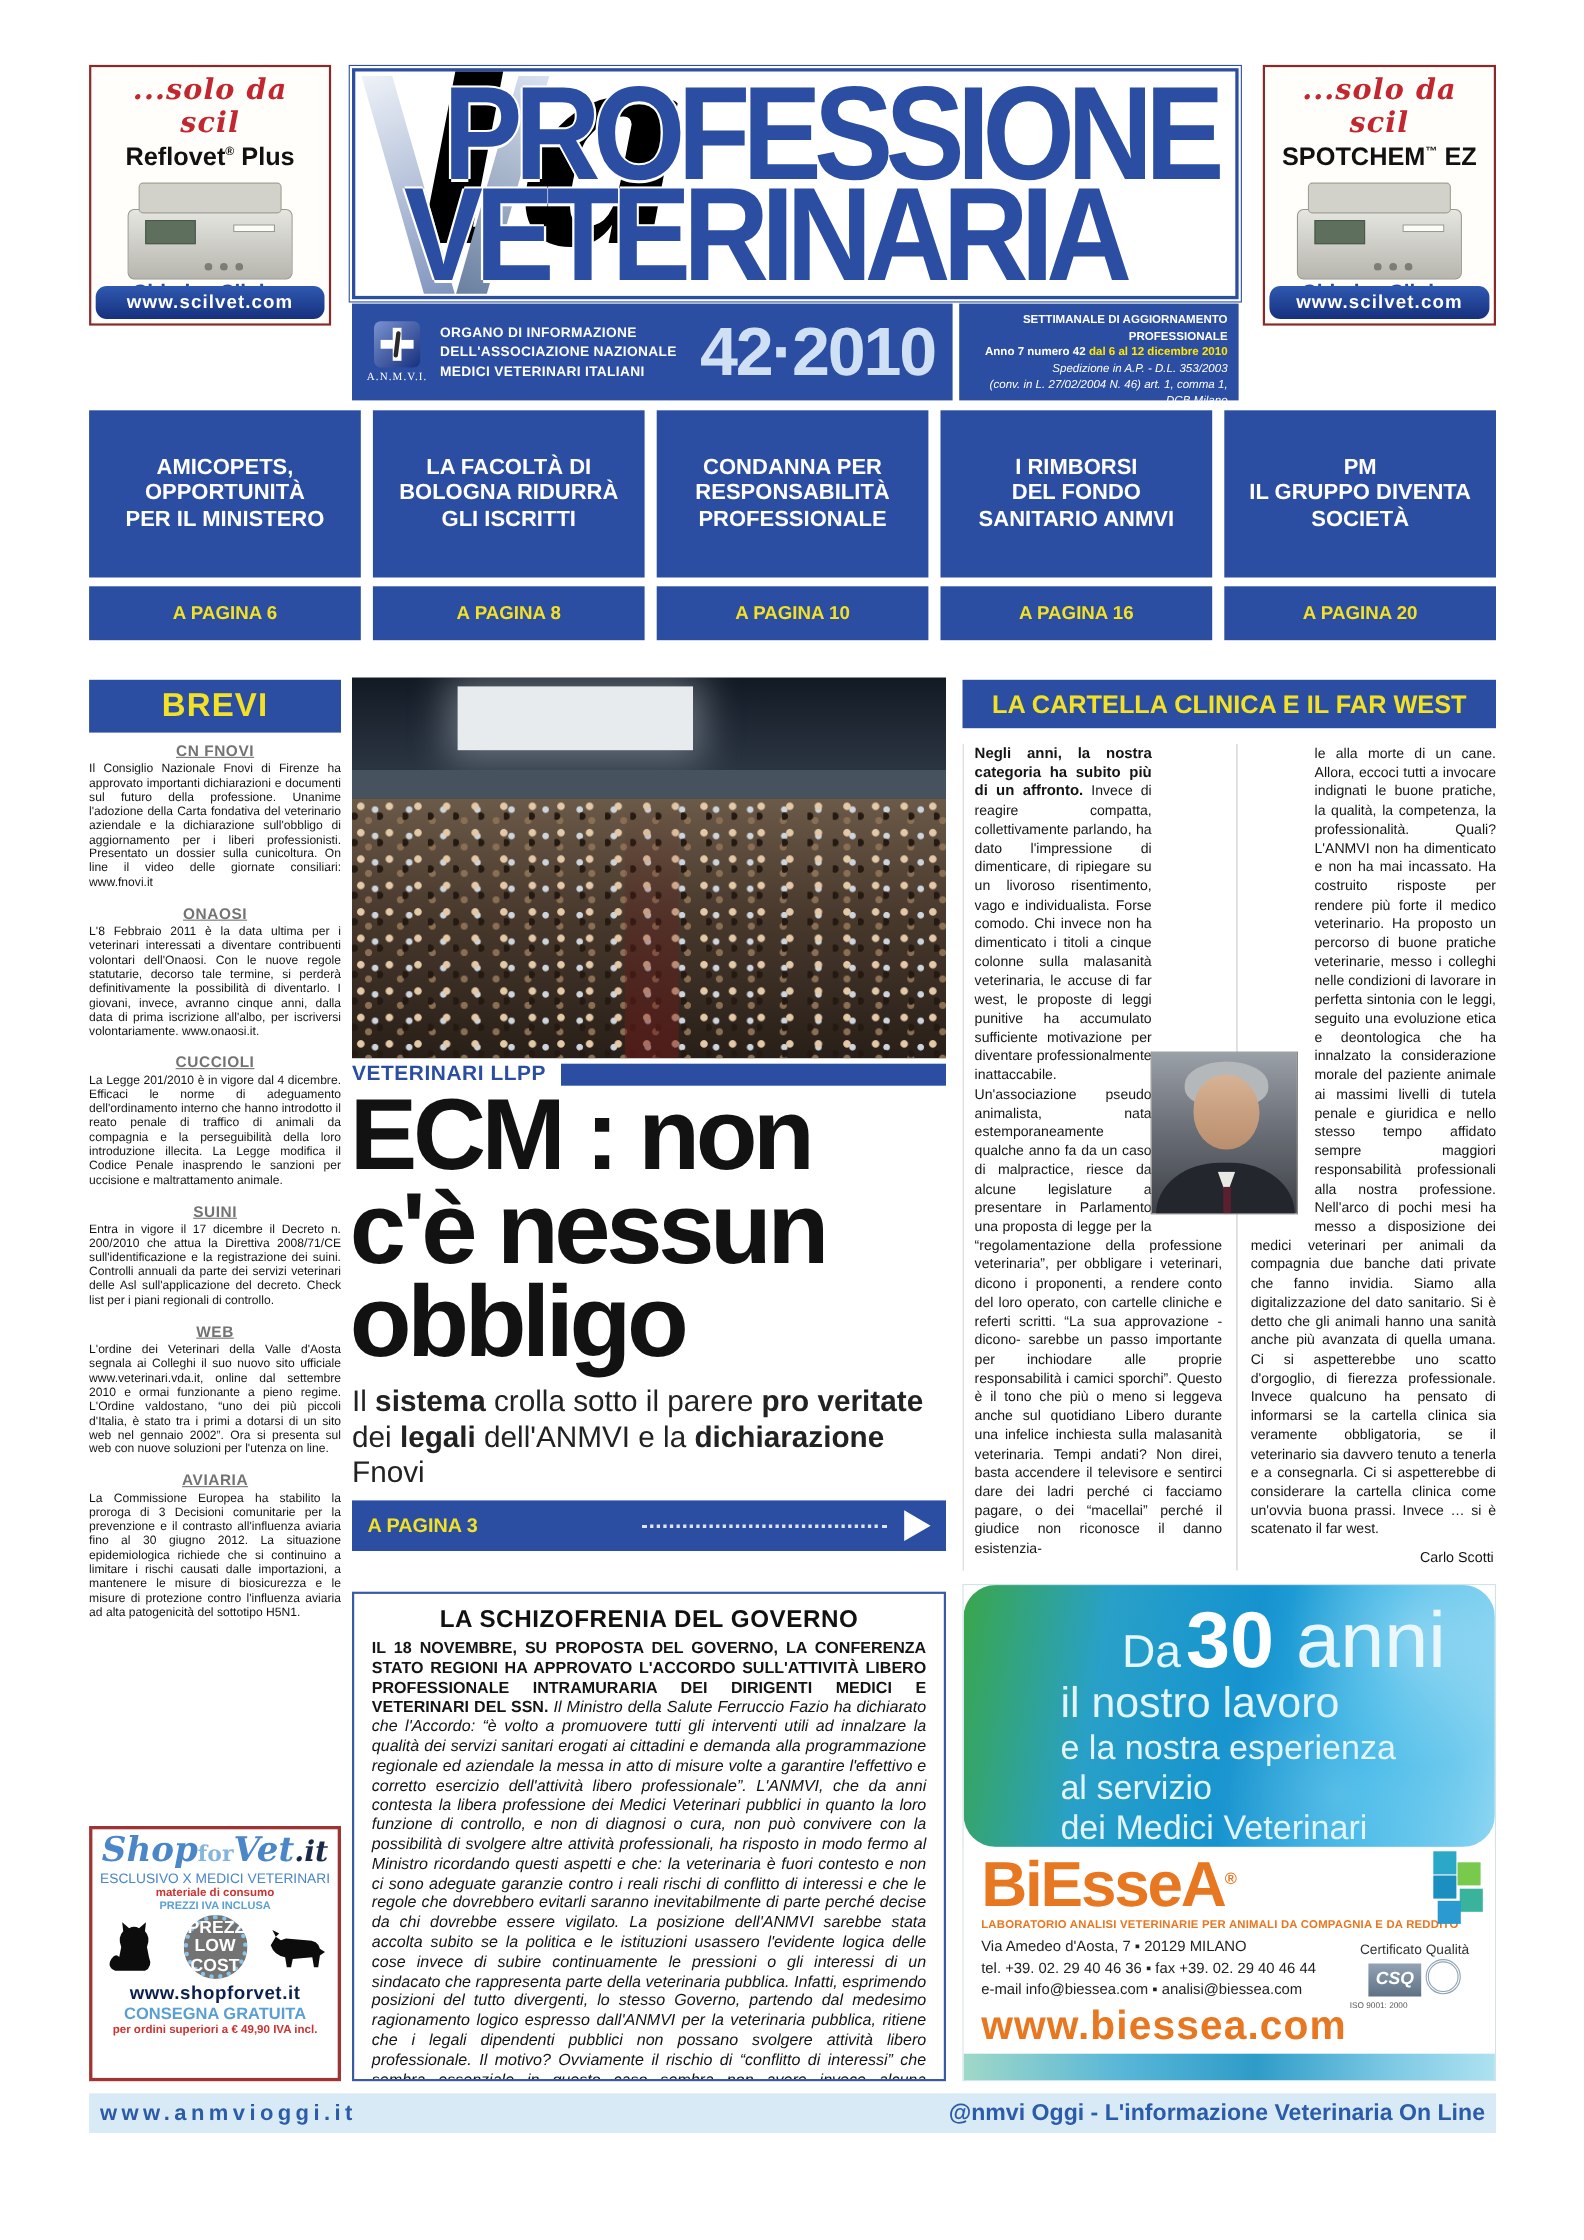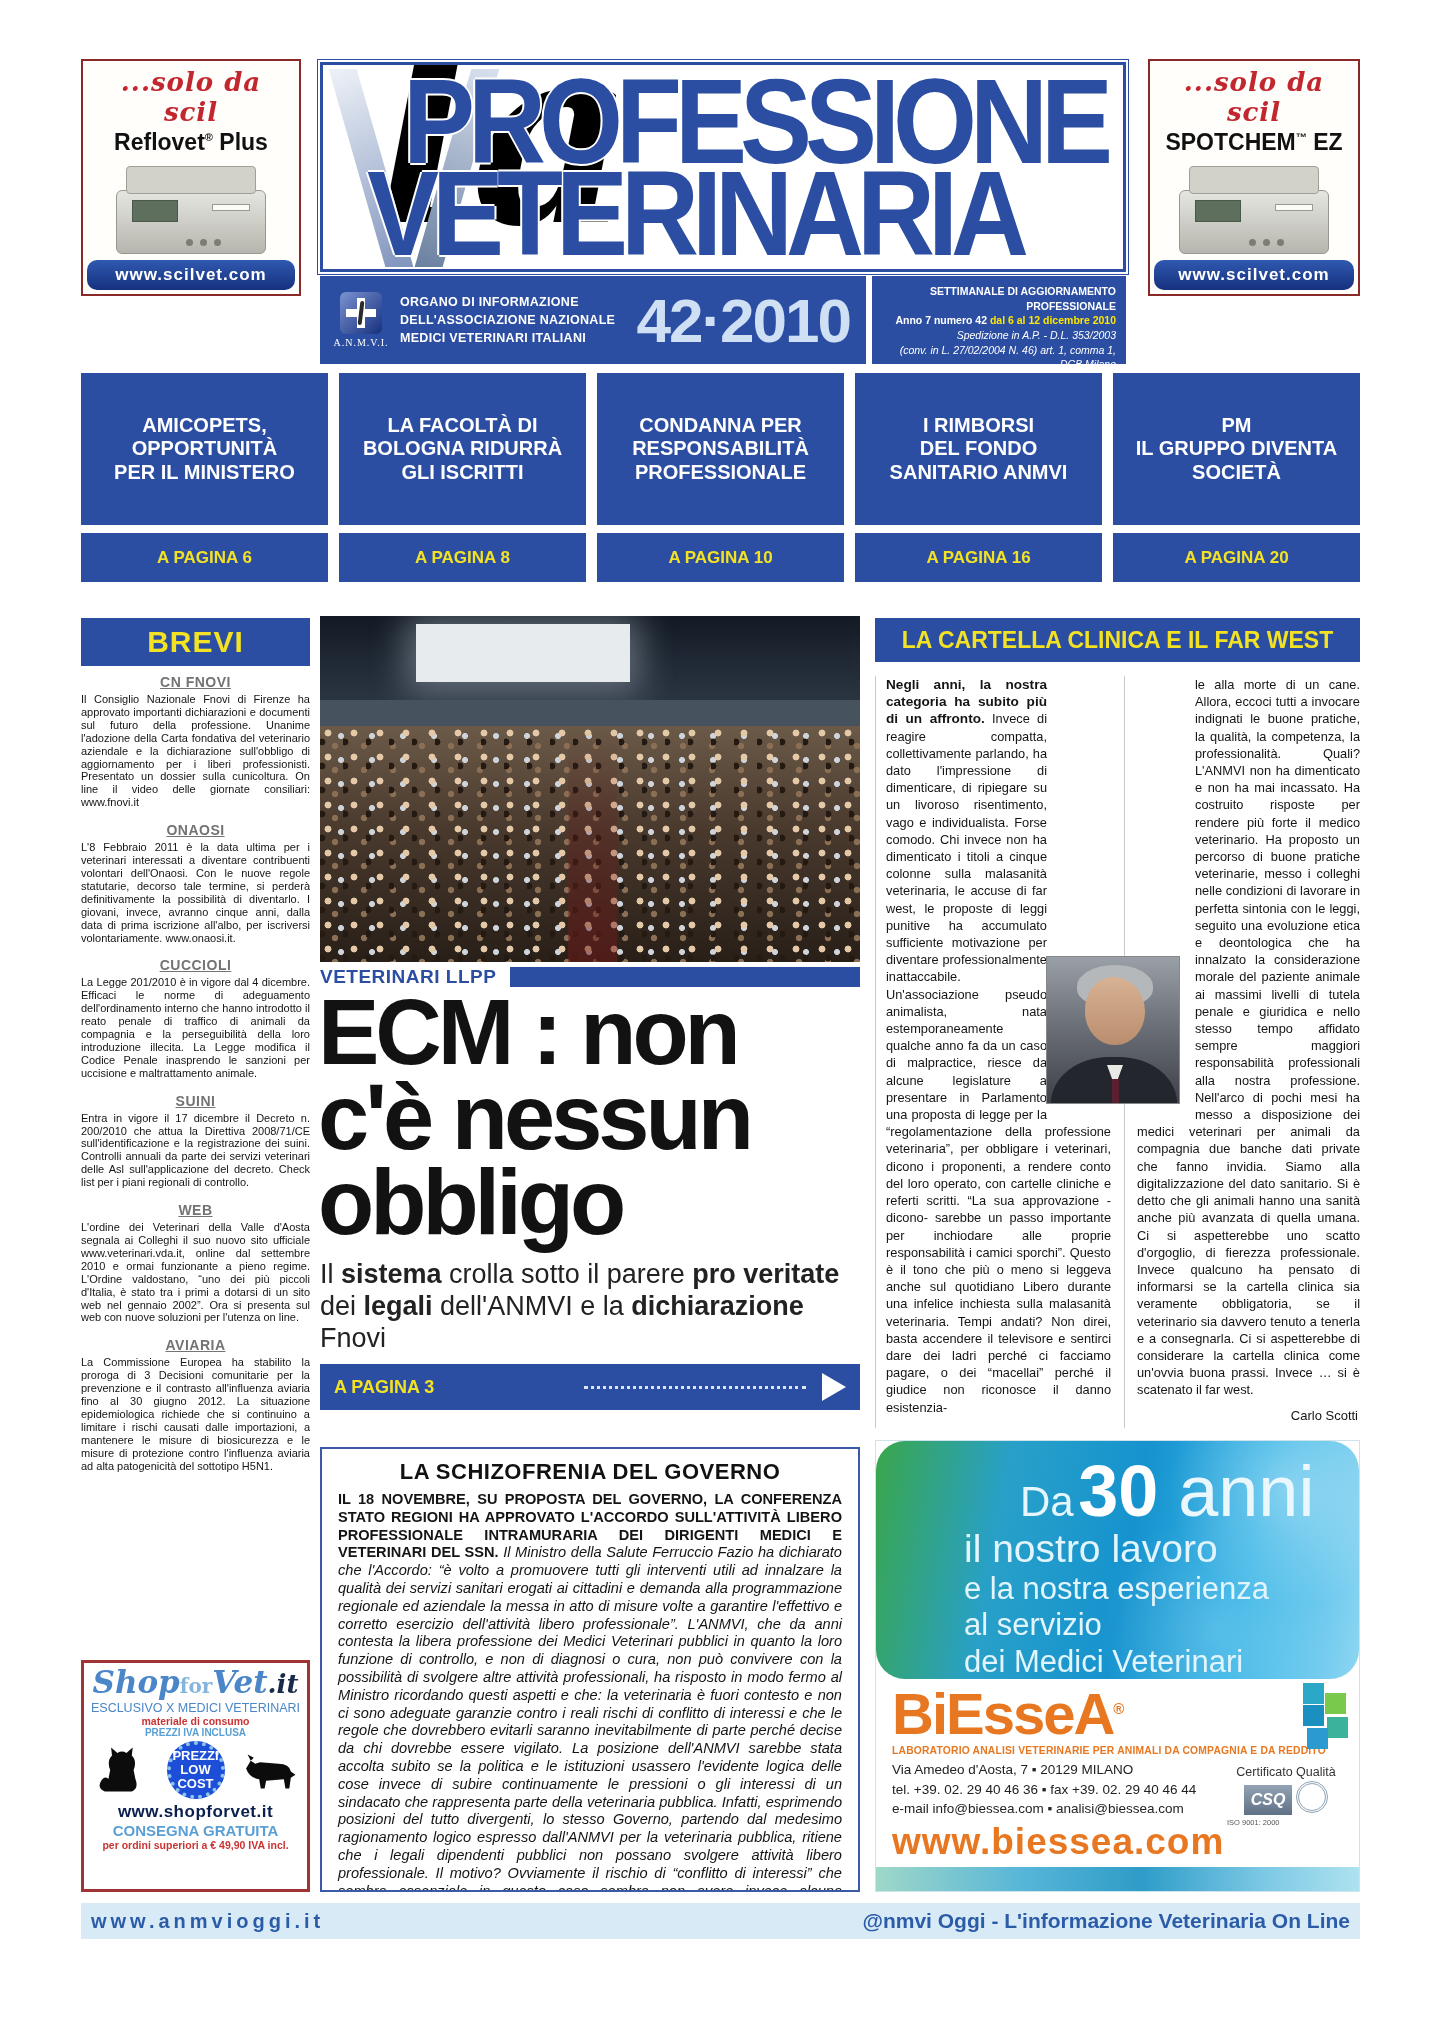"PREZZI" .sfv-badge { background: #1d4ed8 -> #737373; font-size: 13px -> 16px }
